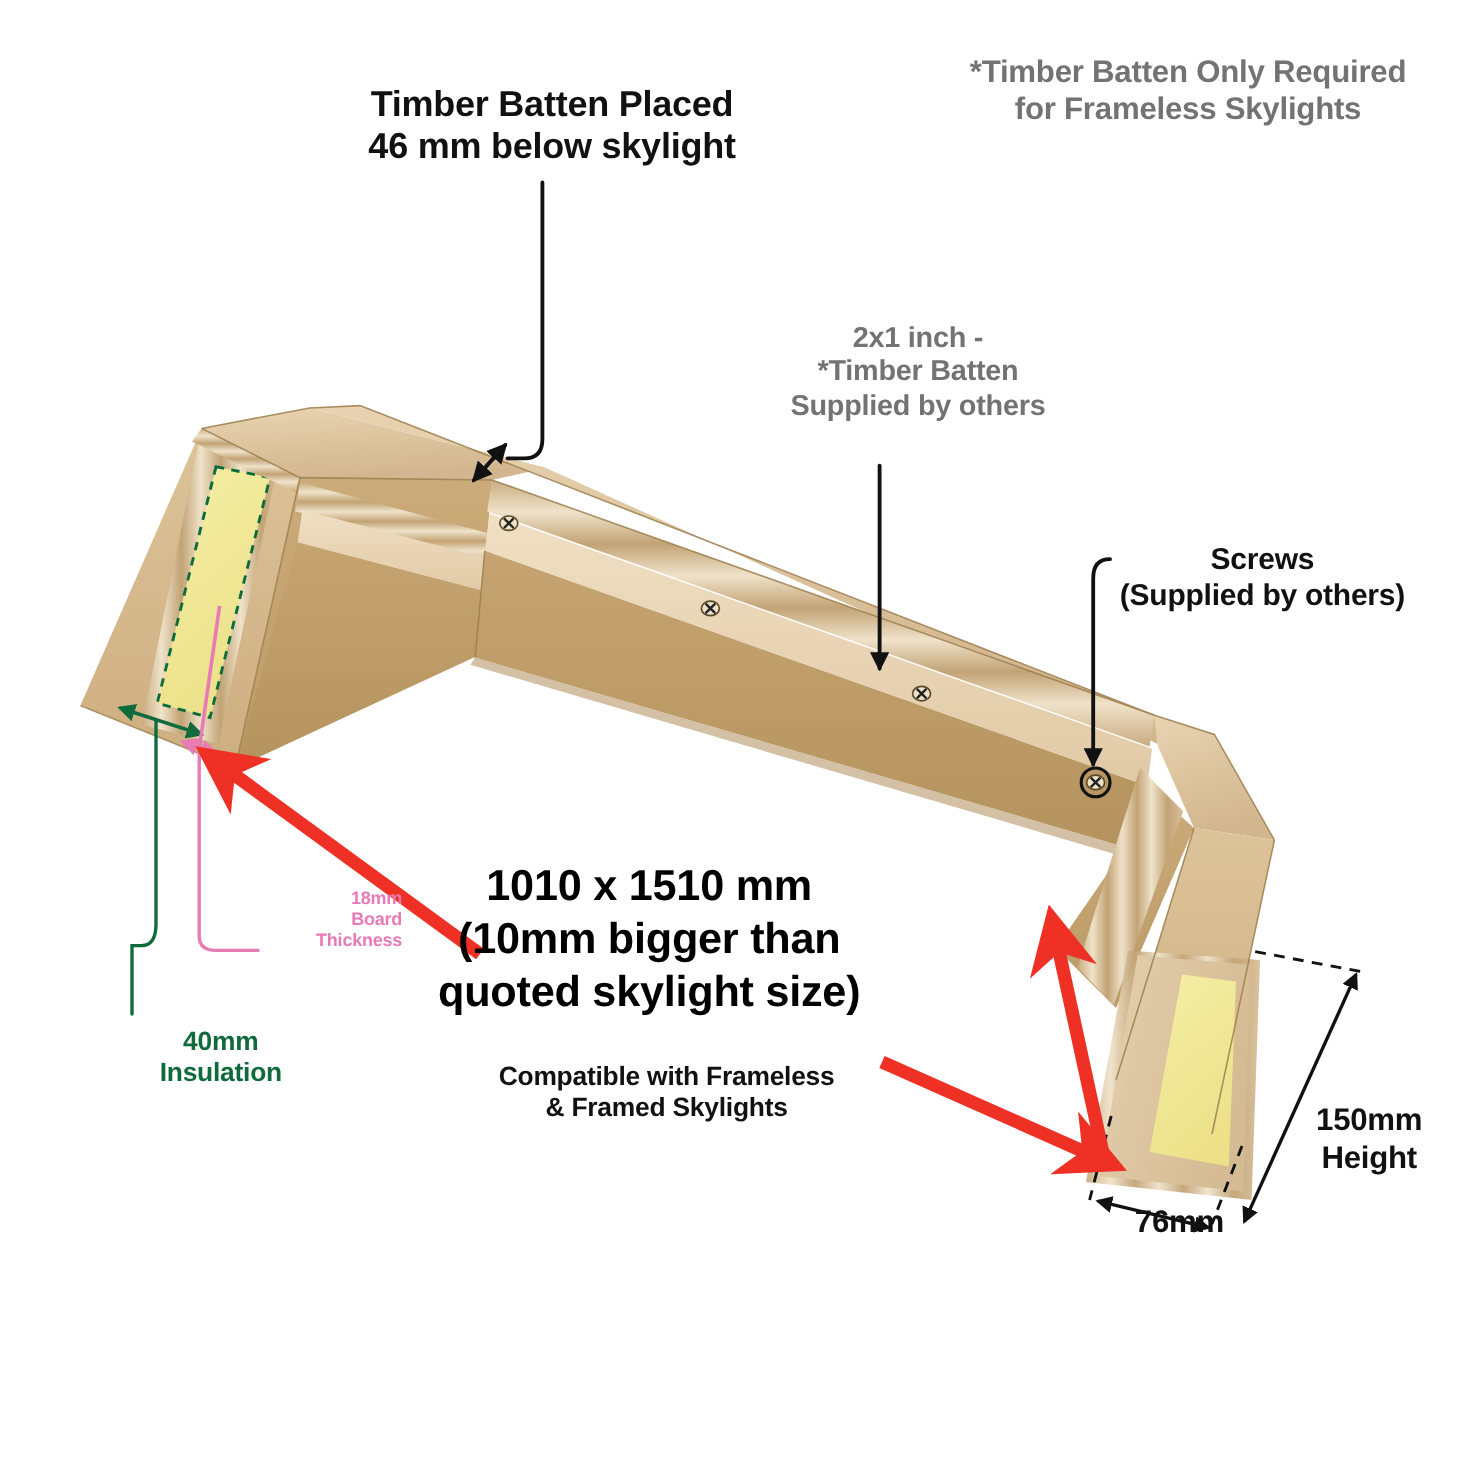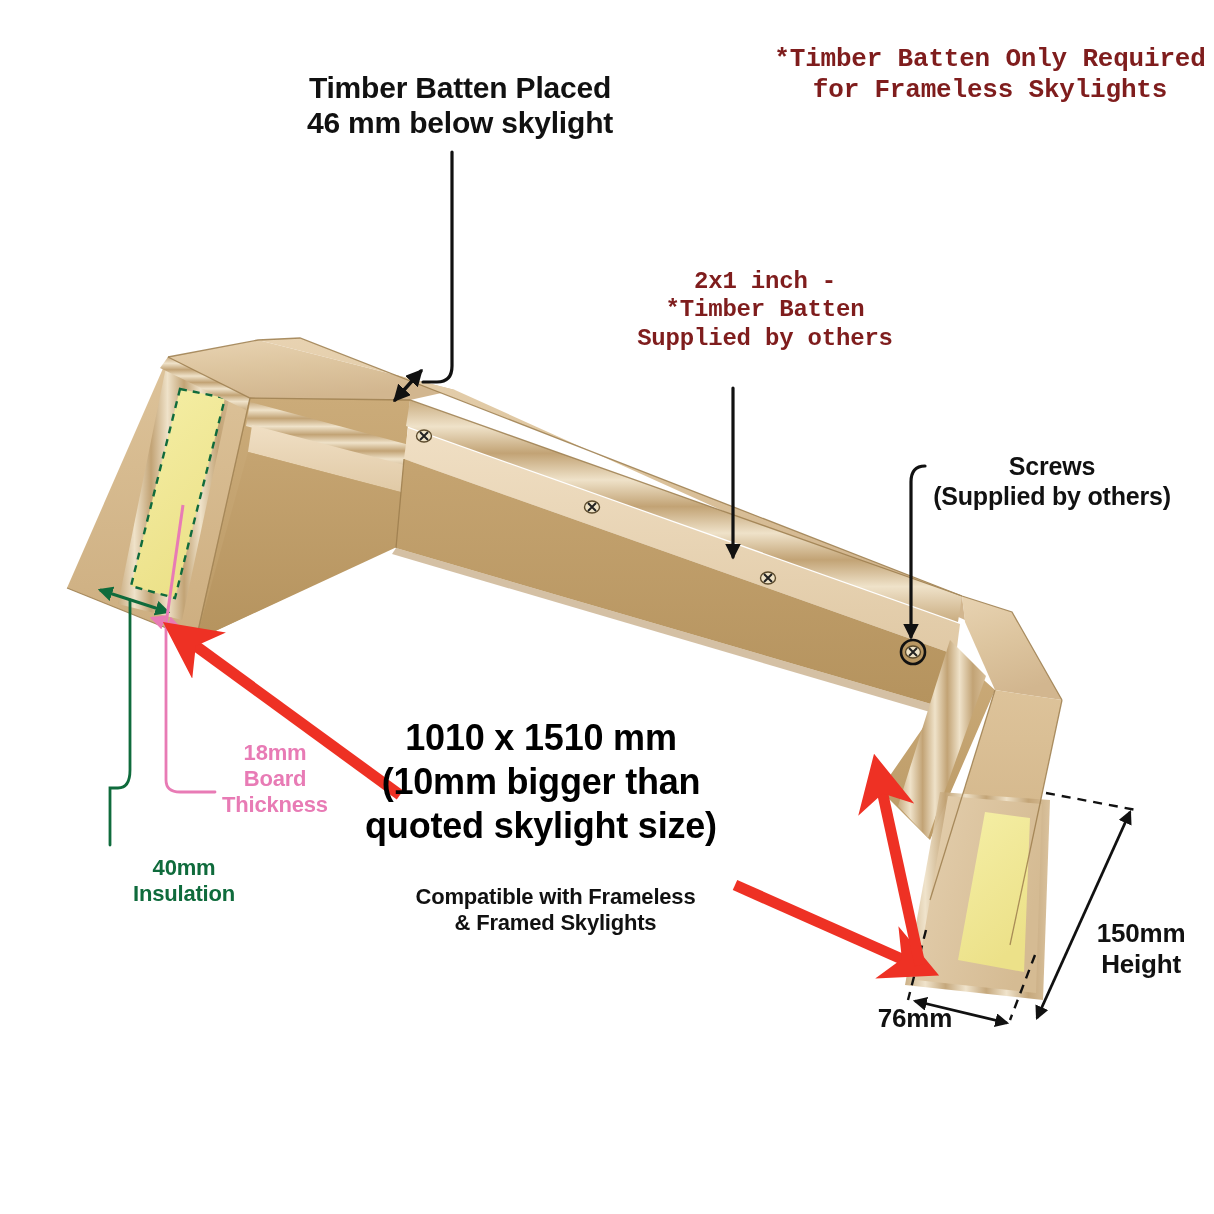"*Timber Batten Only Required" .lbl-blue { color: #7f1d1d -> #737373; font-family: Liberation Mono, monospace -> none }
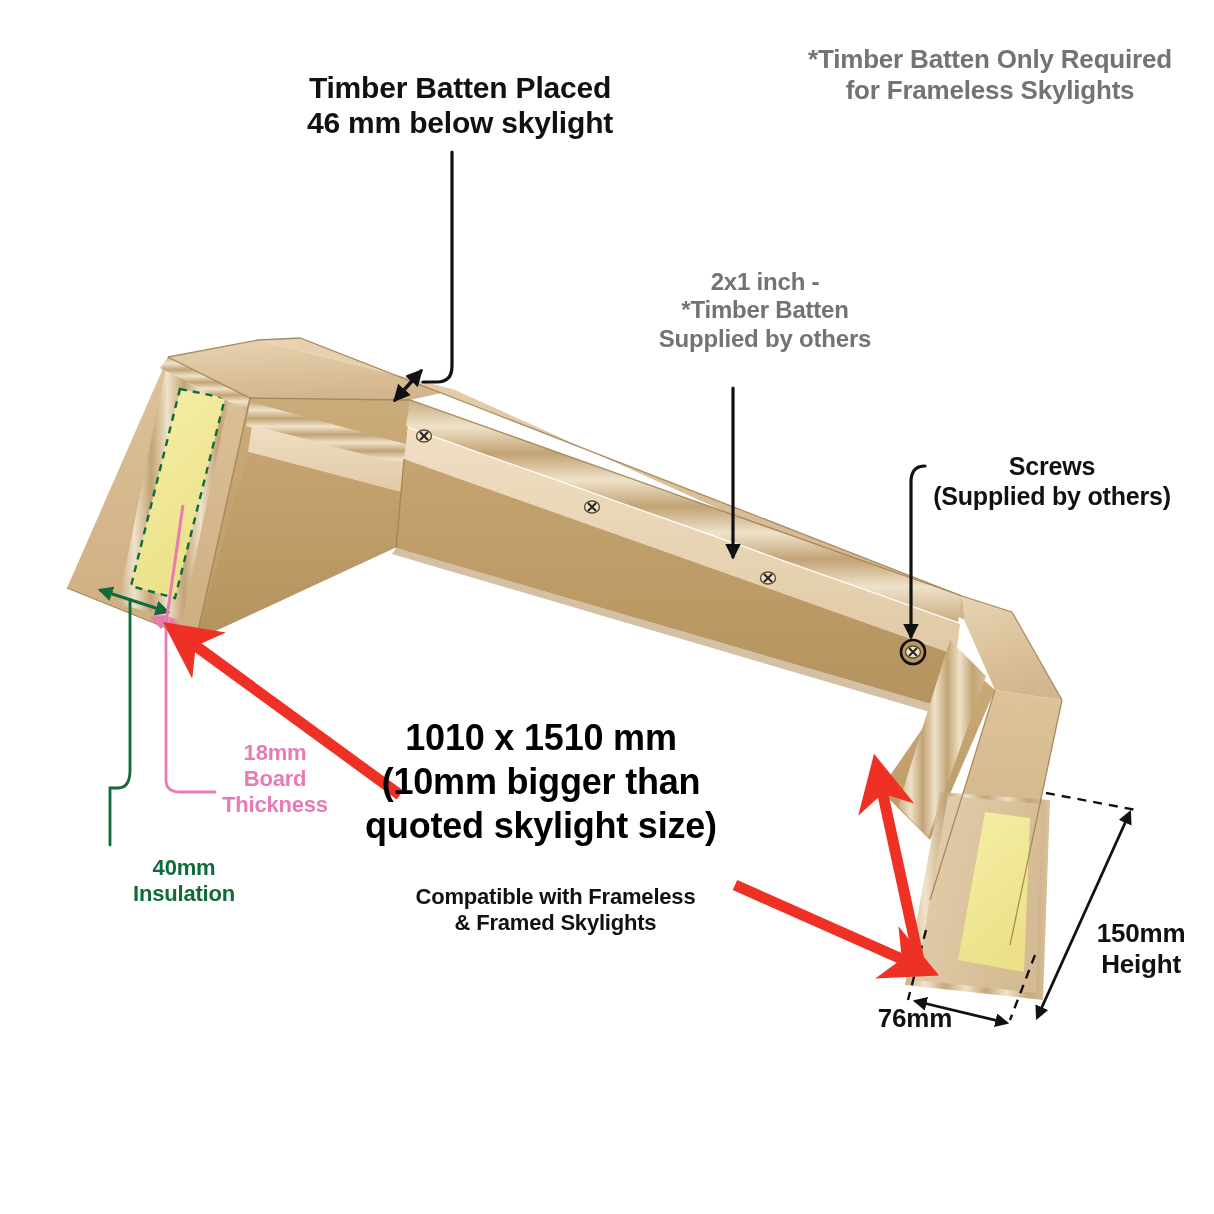"18mm" #lbl-board-thickness { font-size: 22px -> 15px; text-align: center -> right }
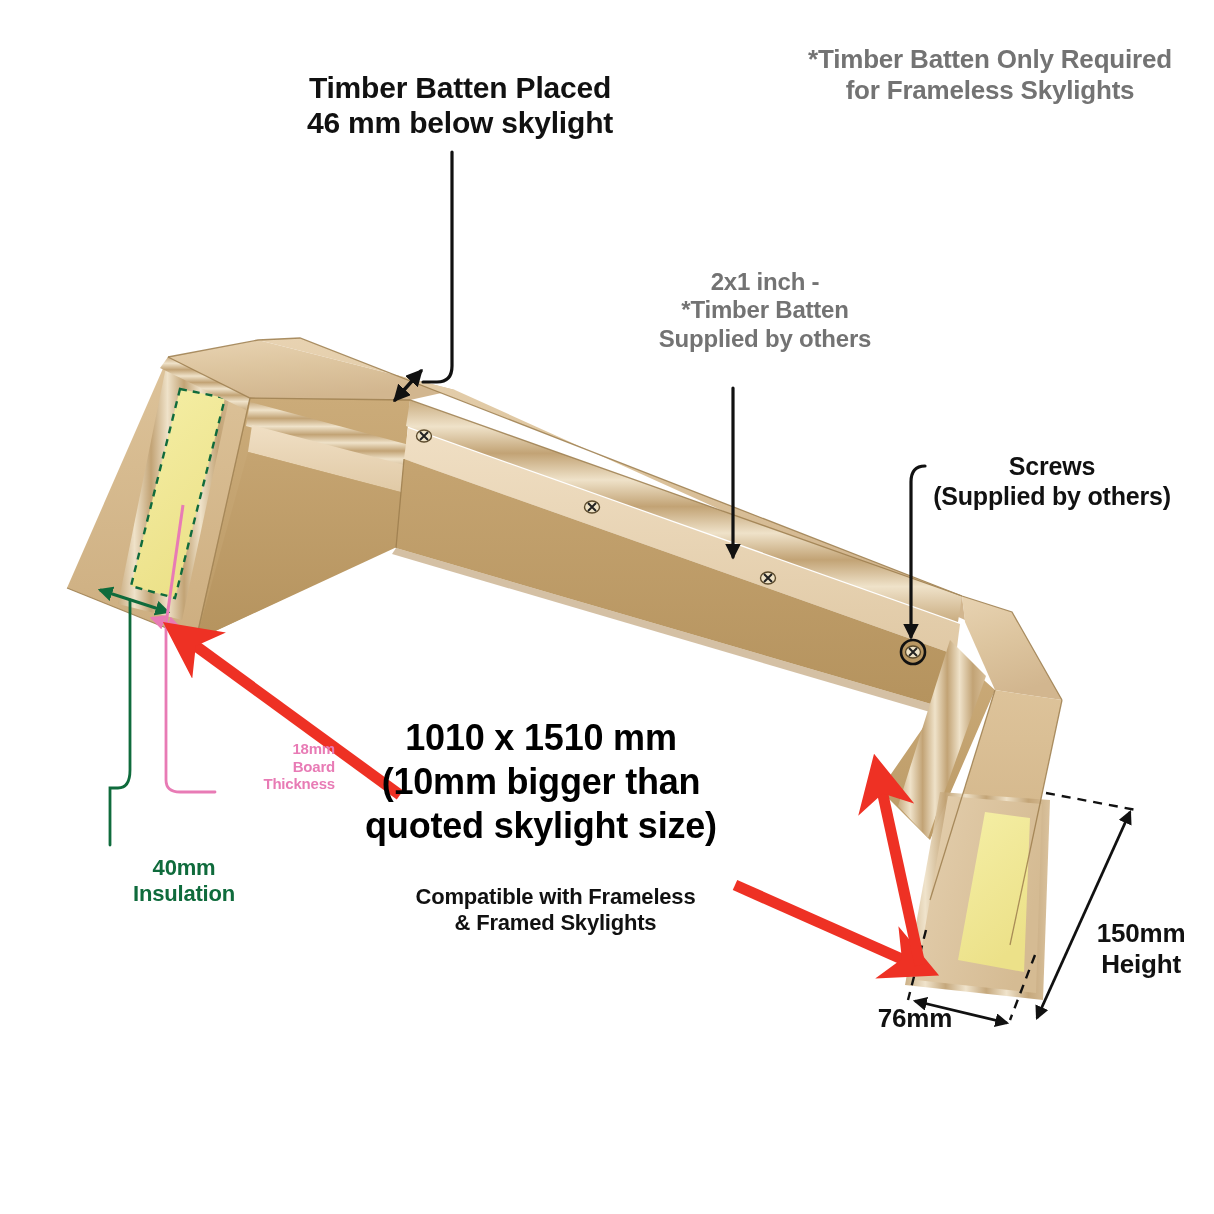"76mm" #lbl-76mm { left: 860px -> 910px; text-align: center -> right }
